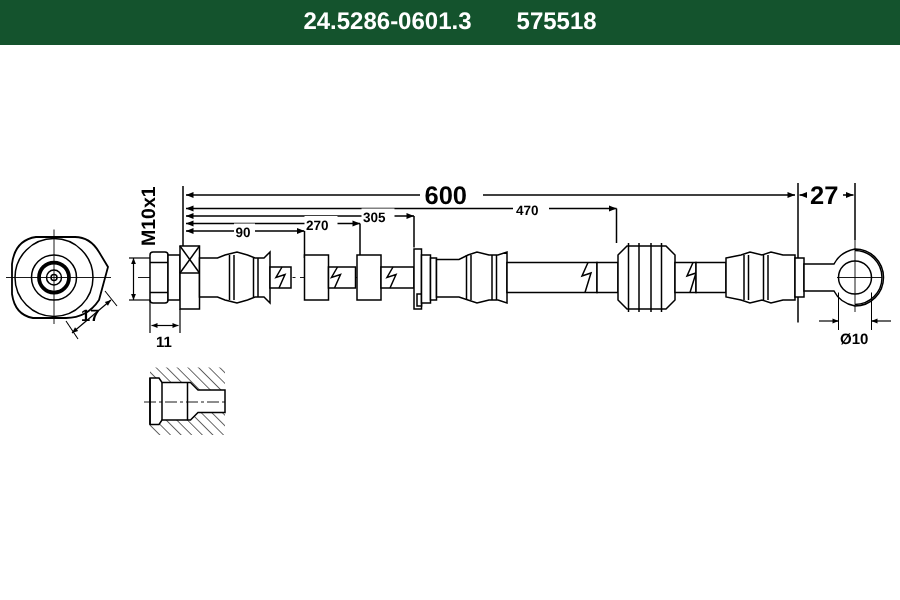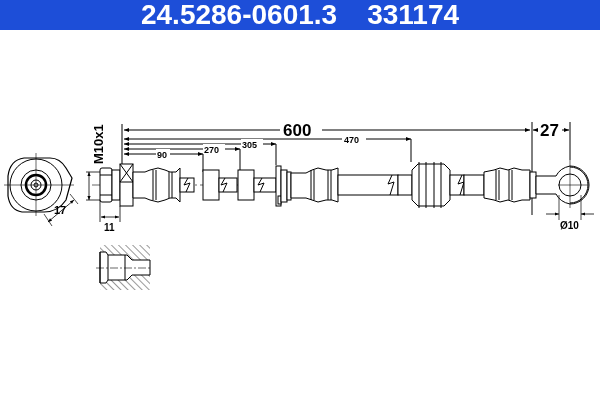"24.5286-0601.3" .header { background: #1d4ed8 -> #14532d; font-size: 28px -> 16px }
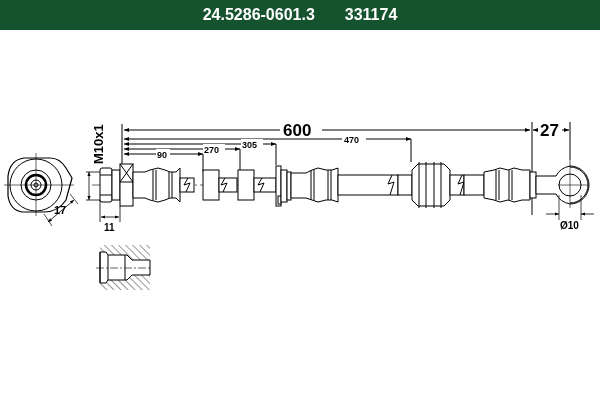"331174" span { text: 331174 -> 575518 }
